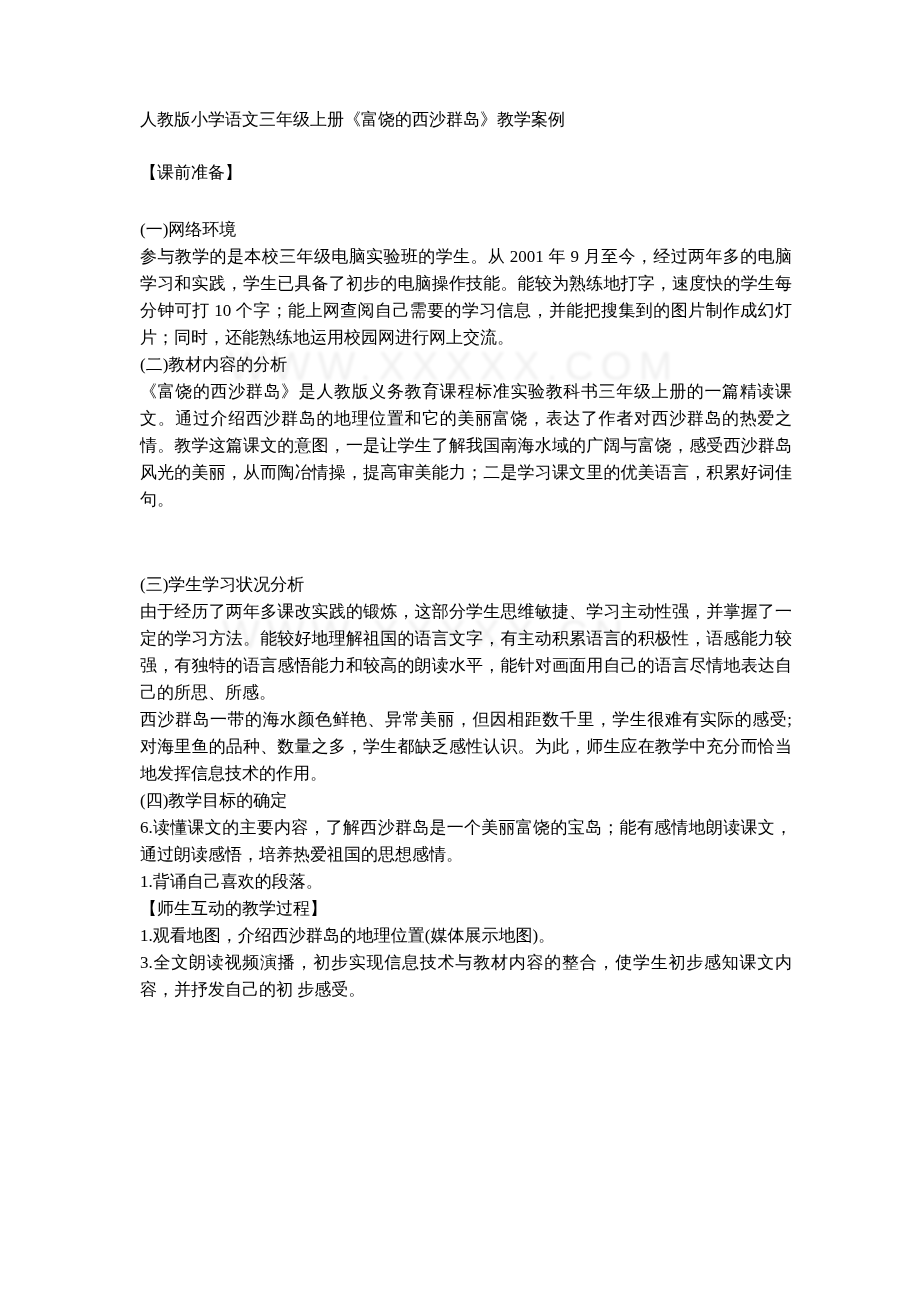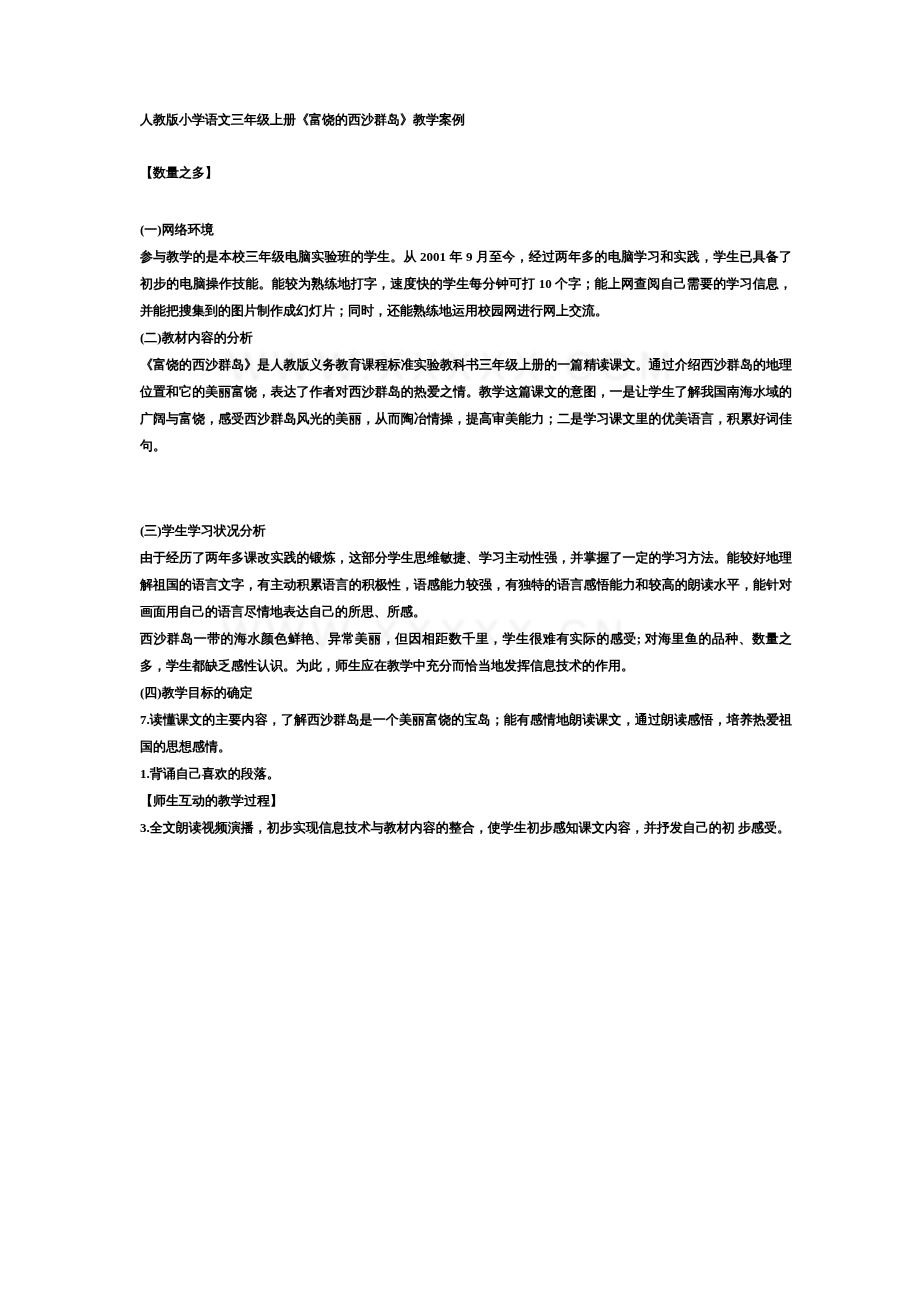"人教版小学语文三年级上册《富饶的西沙群岛》教学案例" .page { font-size: 13px -> 17px; font-weight: bold -> none }
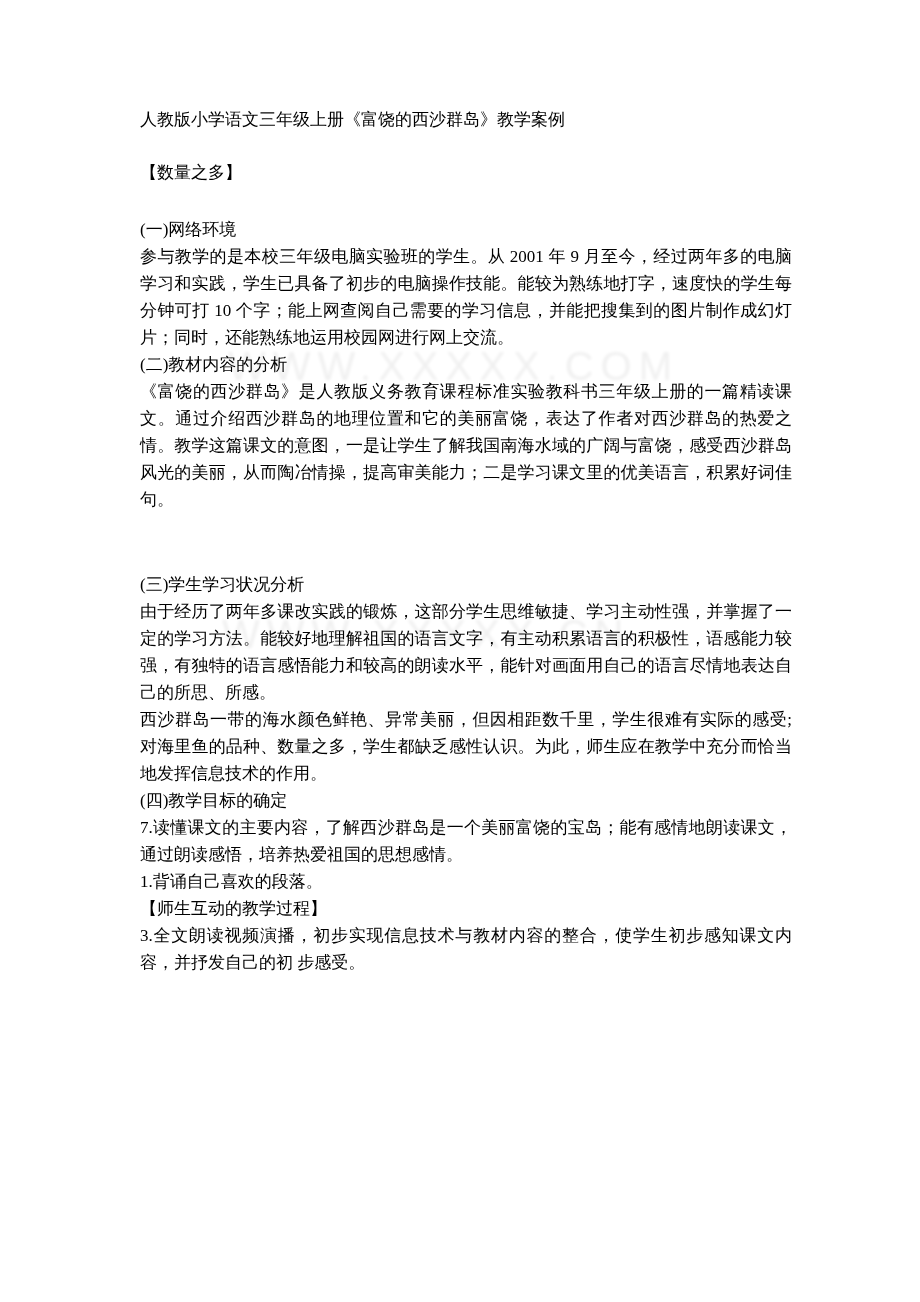"【数量之多】" p.heading { text: 数量之多 -> 课前准备 }
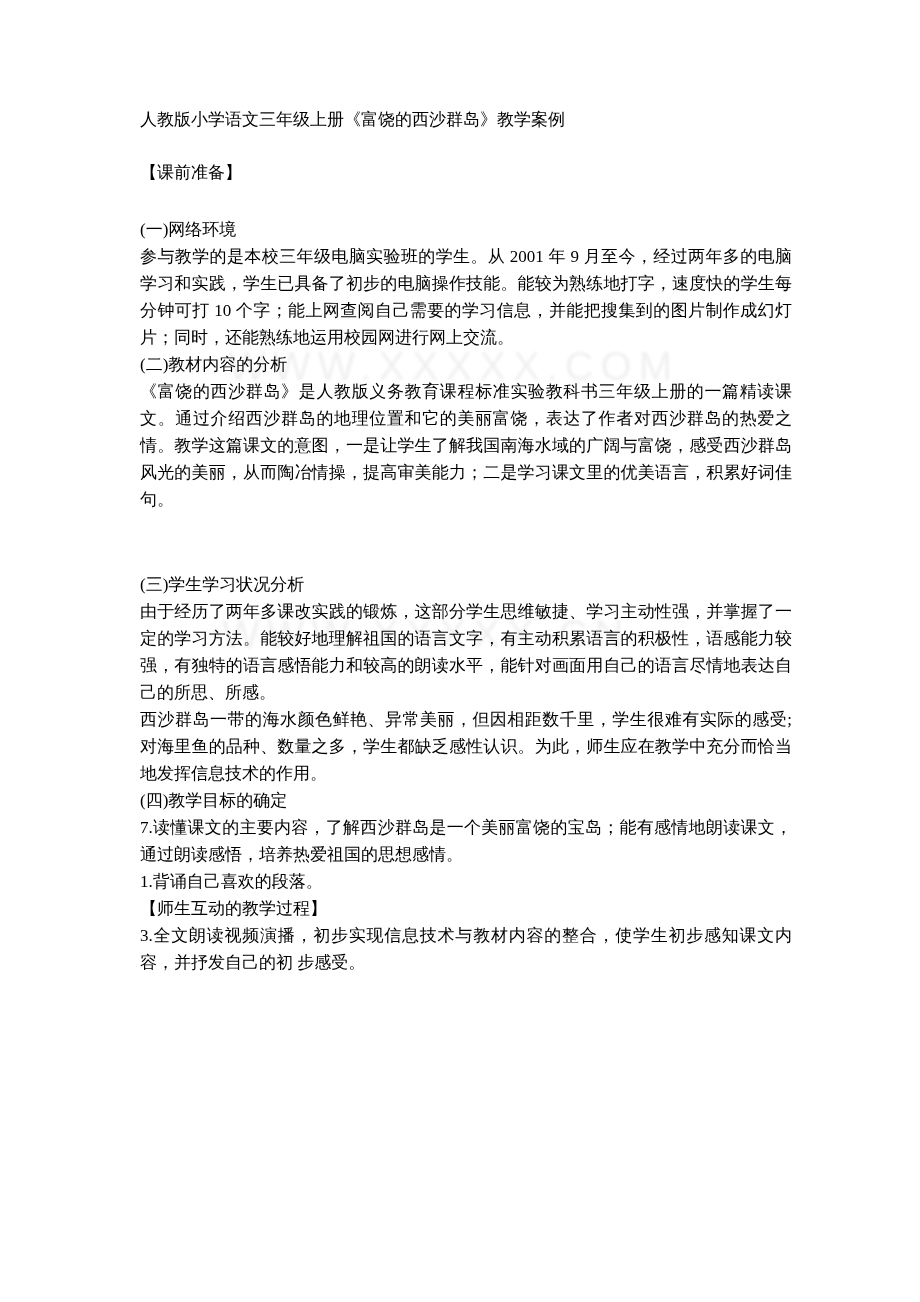"7.读懂课文的主要内容，了解西沙群岛是一个美丽富饶的宝岛；能有感情地朗读课文，通" p { text: 7 -> 6 }
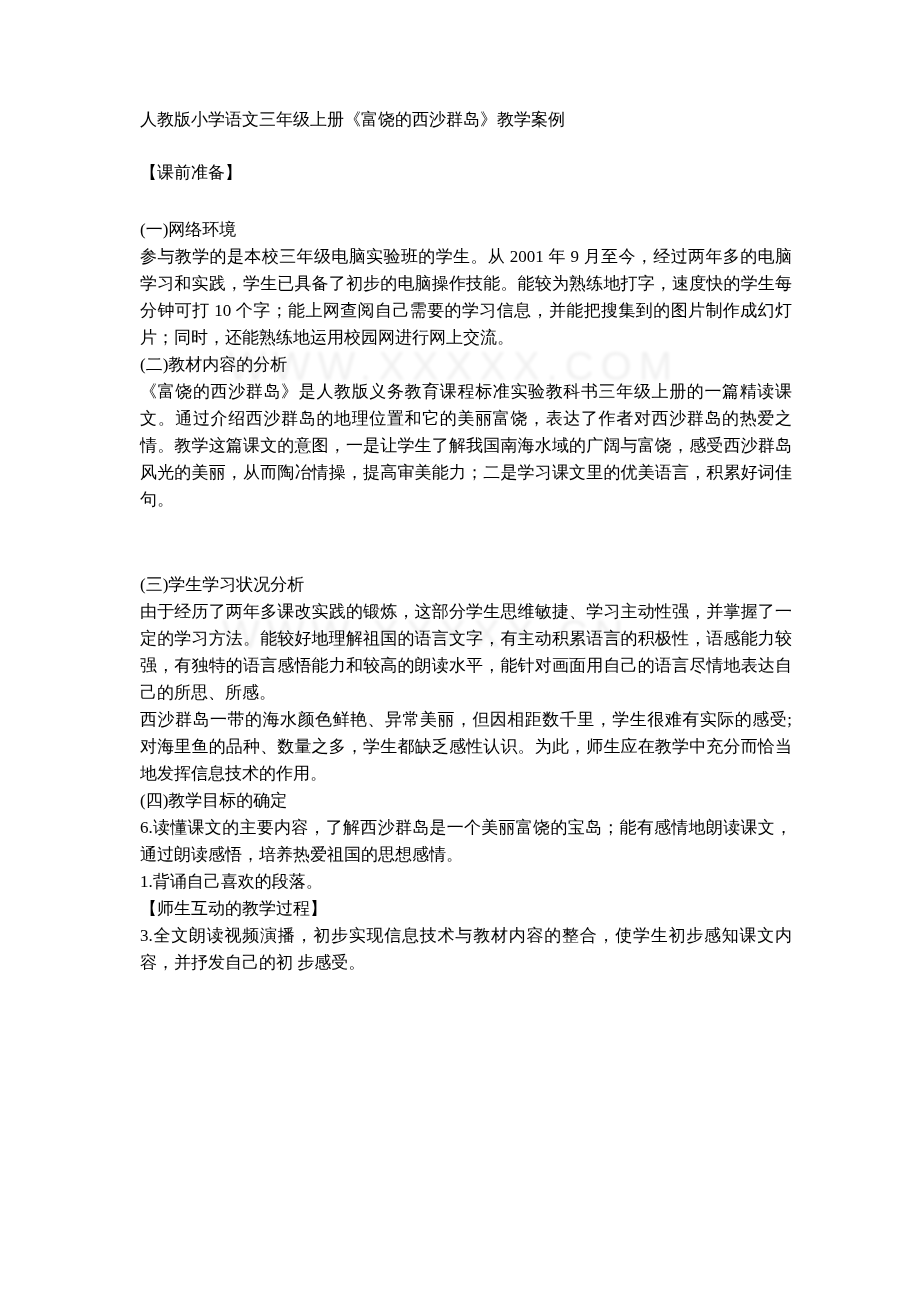"1.观看地图，介绍西沙群岛的地理位置(媒体展示地图)。" p { html: none -> <p>1.观看地图，介绍西沙群岛的地理位置(媒体展示地图)。</p> }
